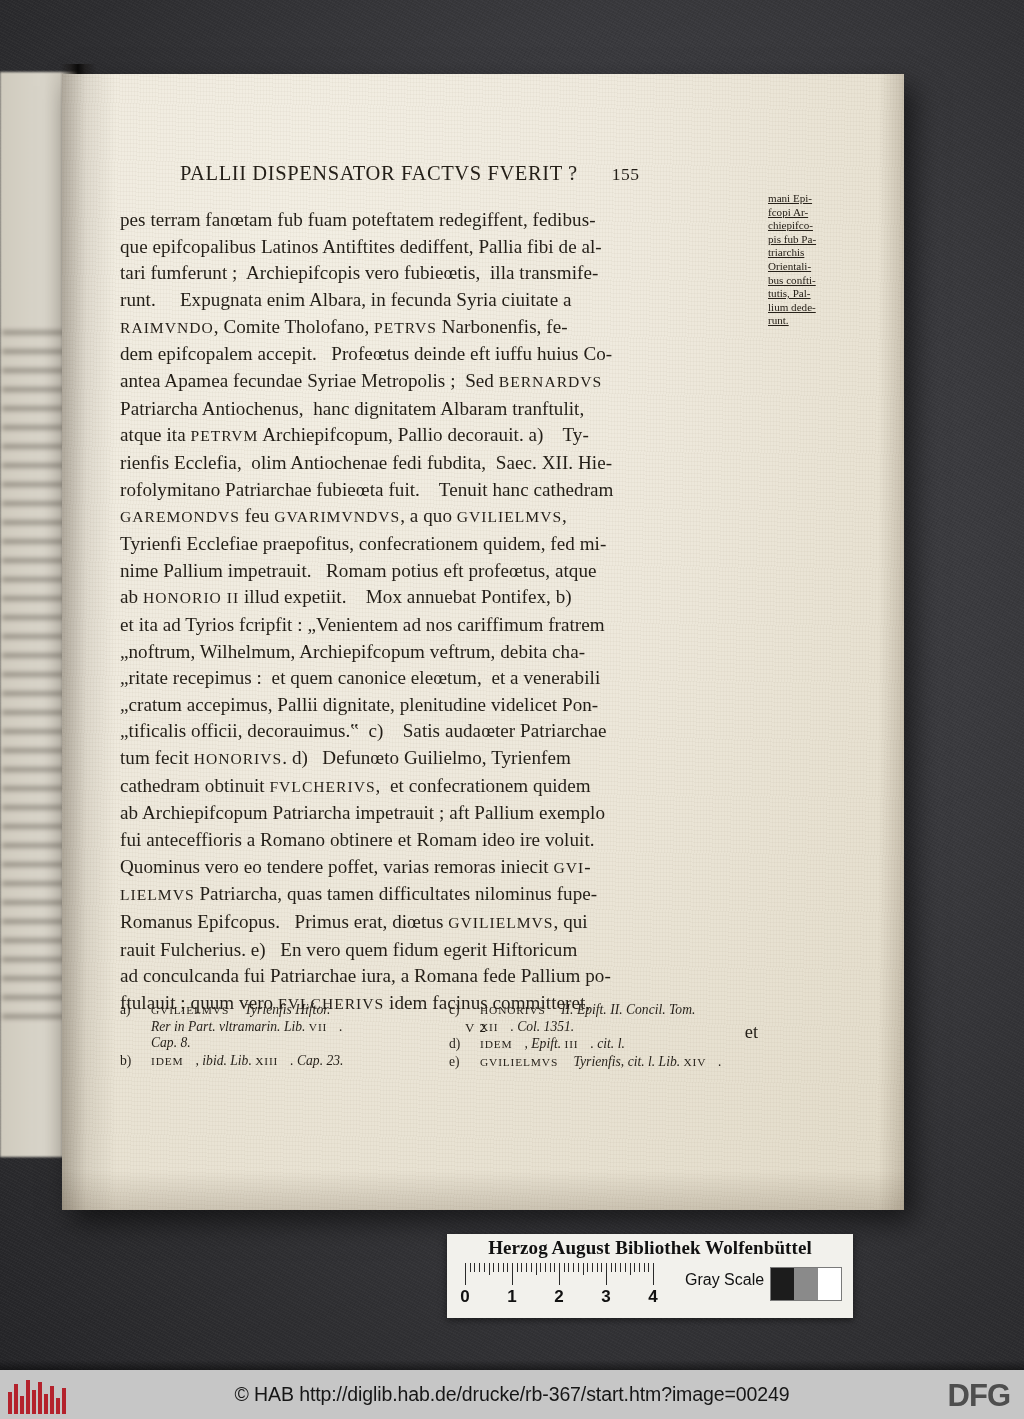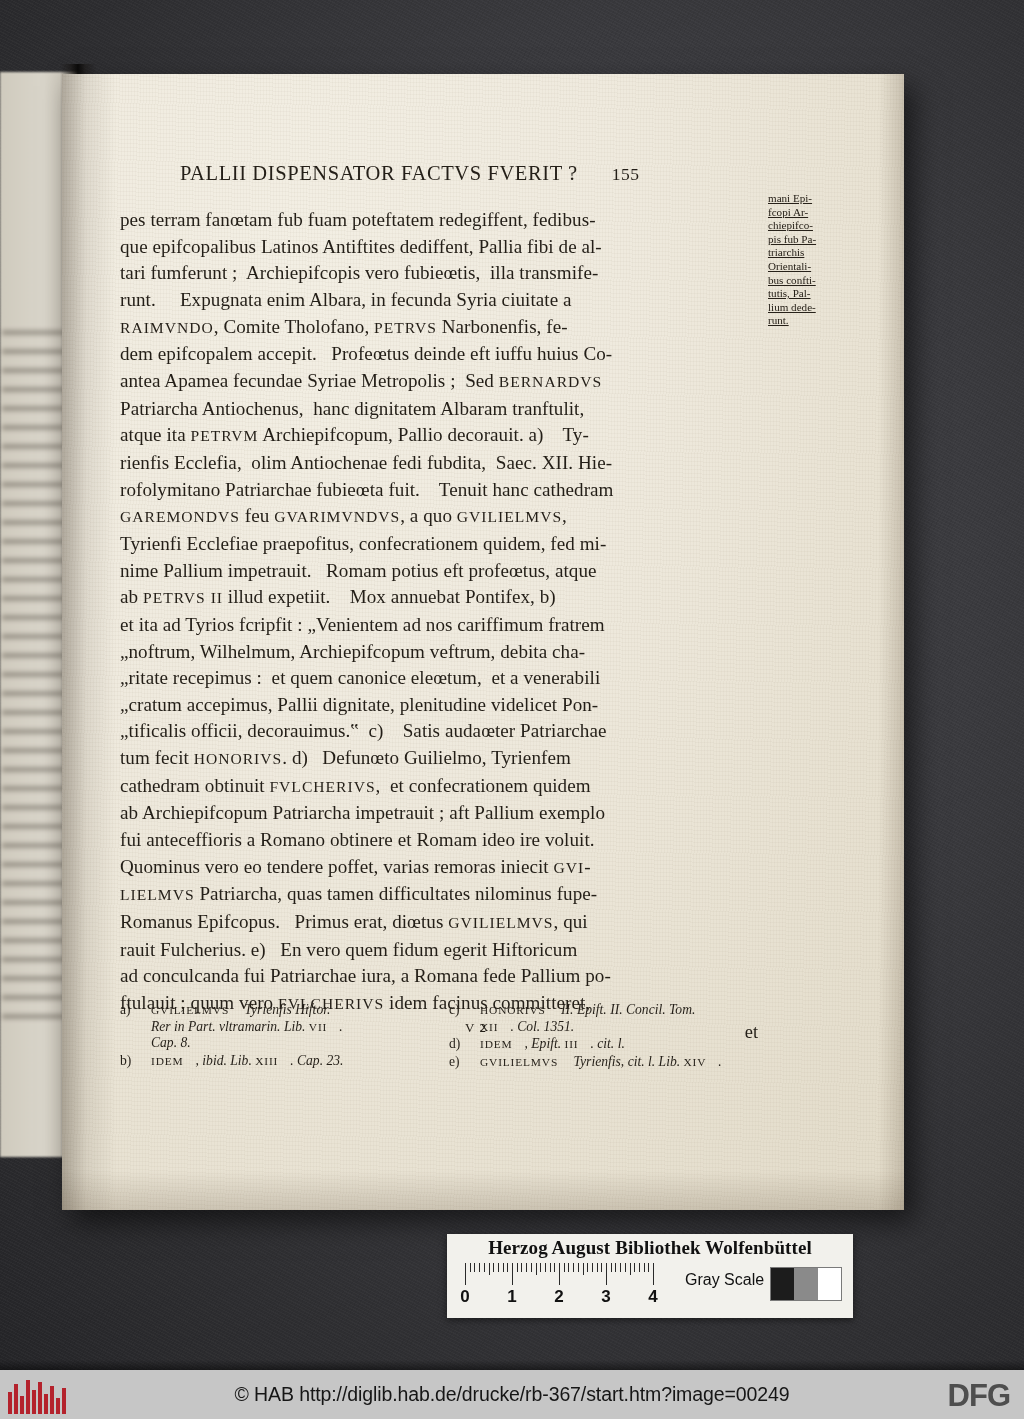"PETRVS II" span.sc { text: PETRVS -> HONORIO }
